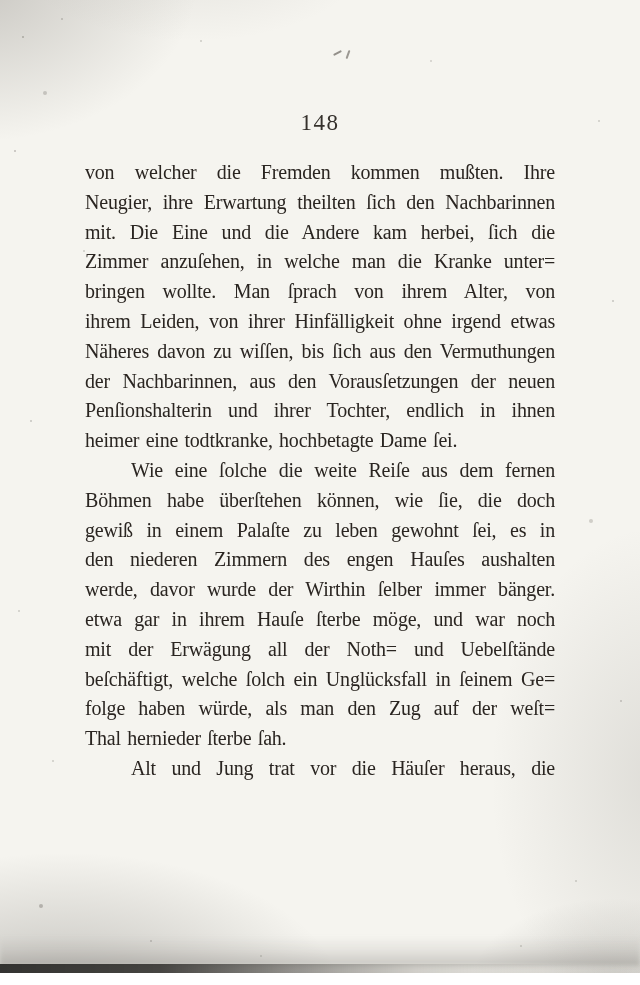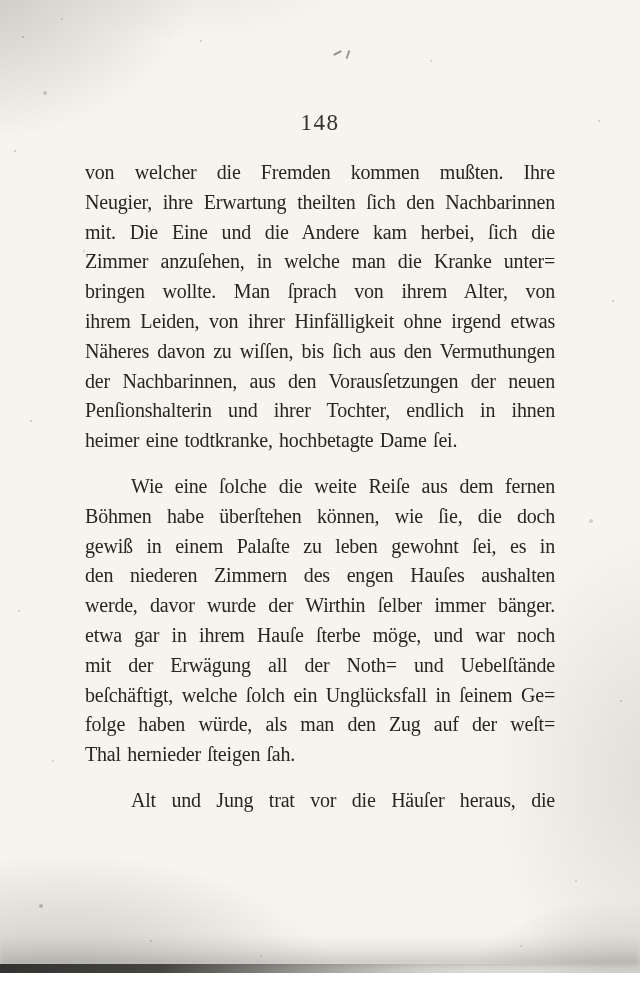"Wie eine ſolche die weite" .line.indent { margin-top: 16px -> none }
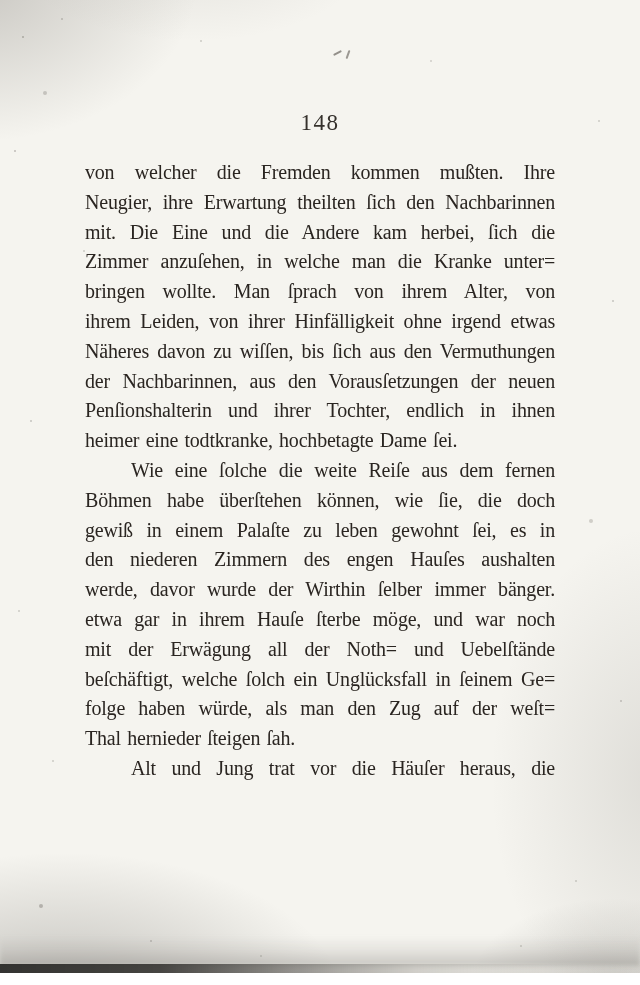"Thal hernieder ſteigen ſah." div.line { text: ſteigen -> ſterbe }
